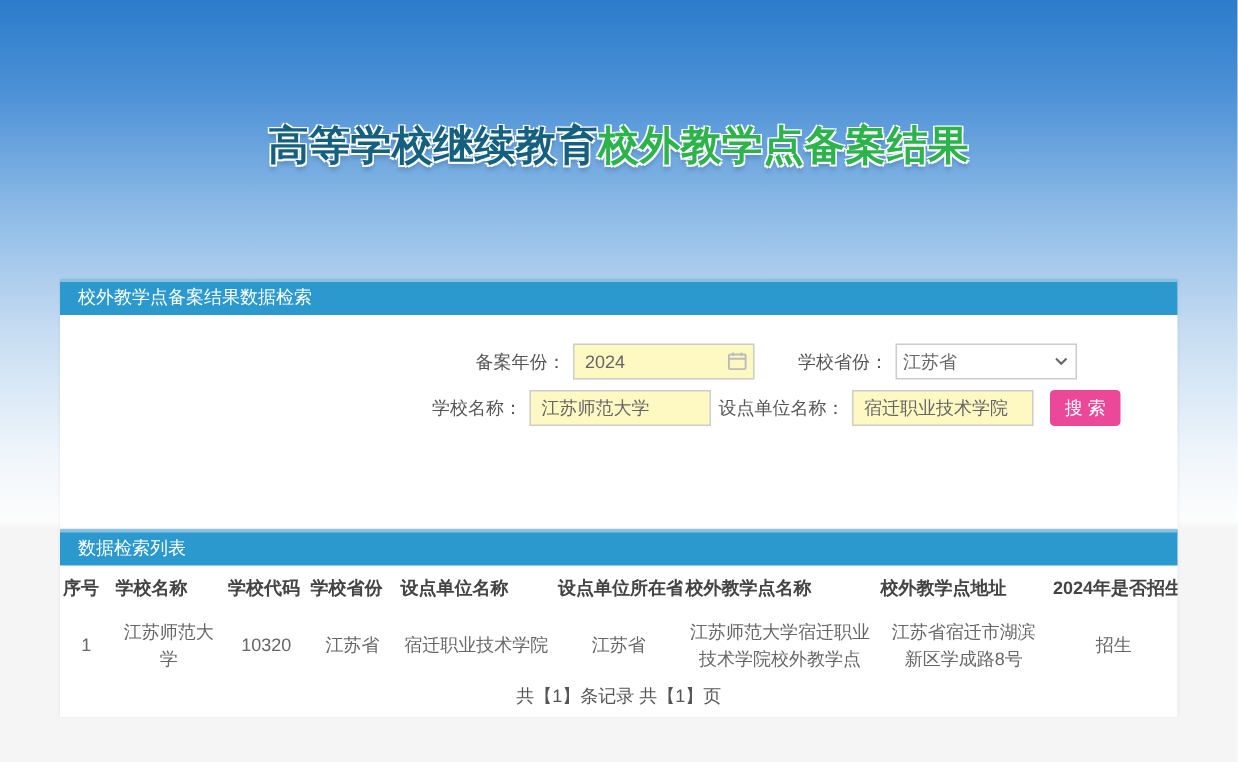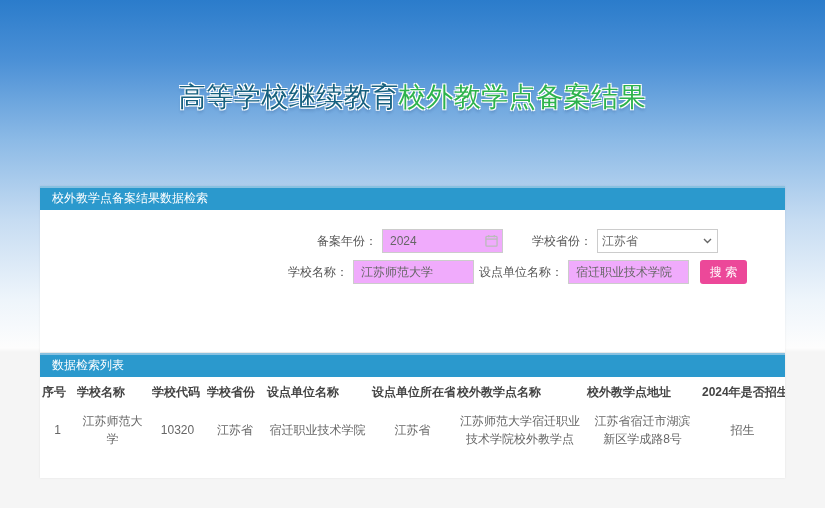"高等学校继续教育校外教学点备案结果" .main-title { font-weight: normal -> bold }
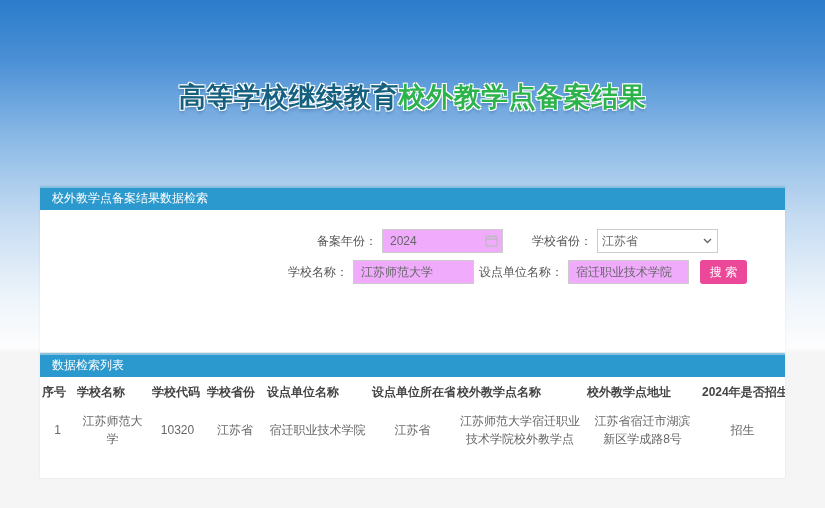"2024" .text-input { background: #f0abfc -> #fef9c3 }
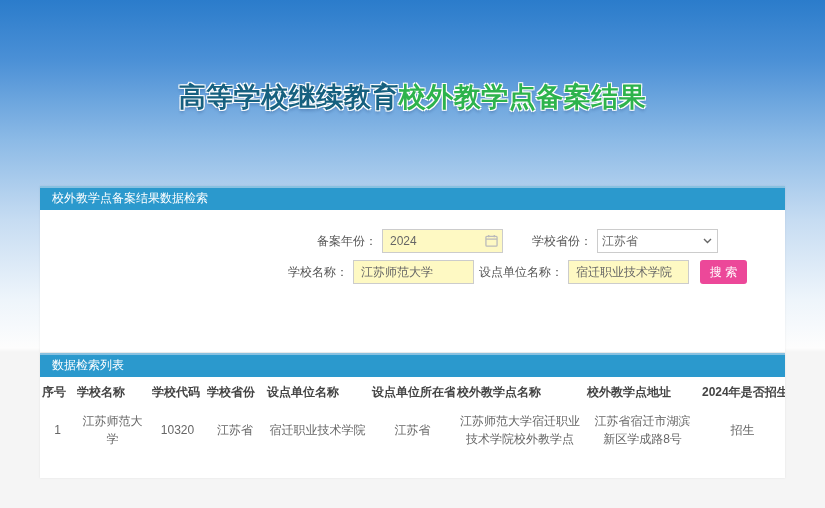"共【1】条记录 共【1】页" div.pagination { html: none -> <div>共【1】条记录 共【1】页</div> }
